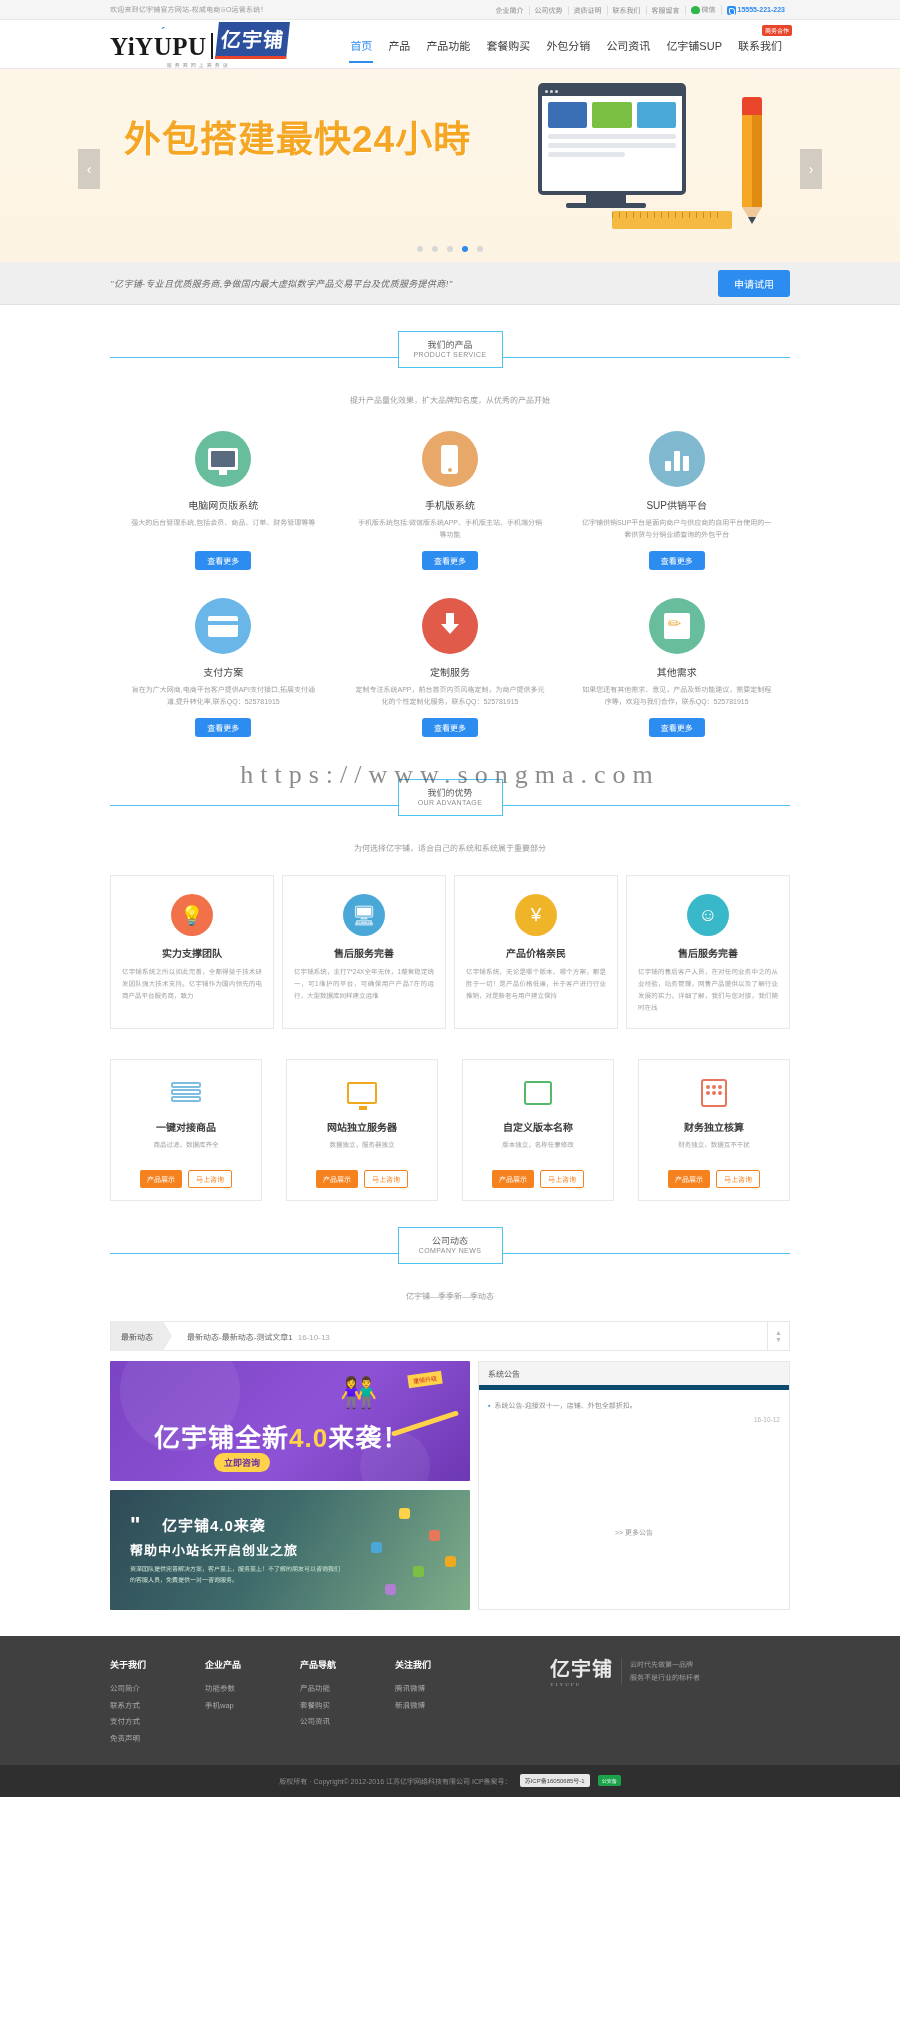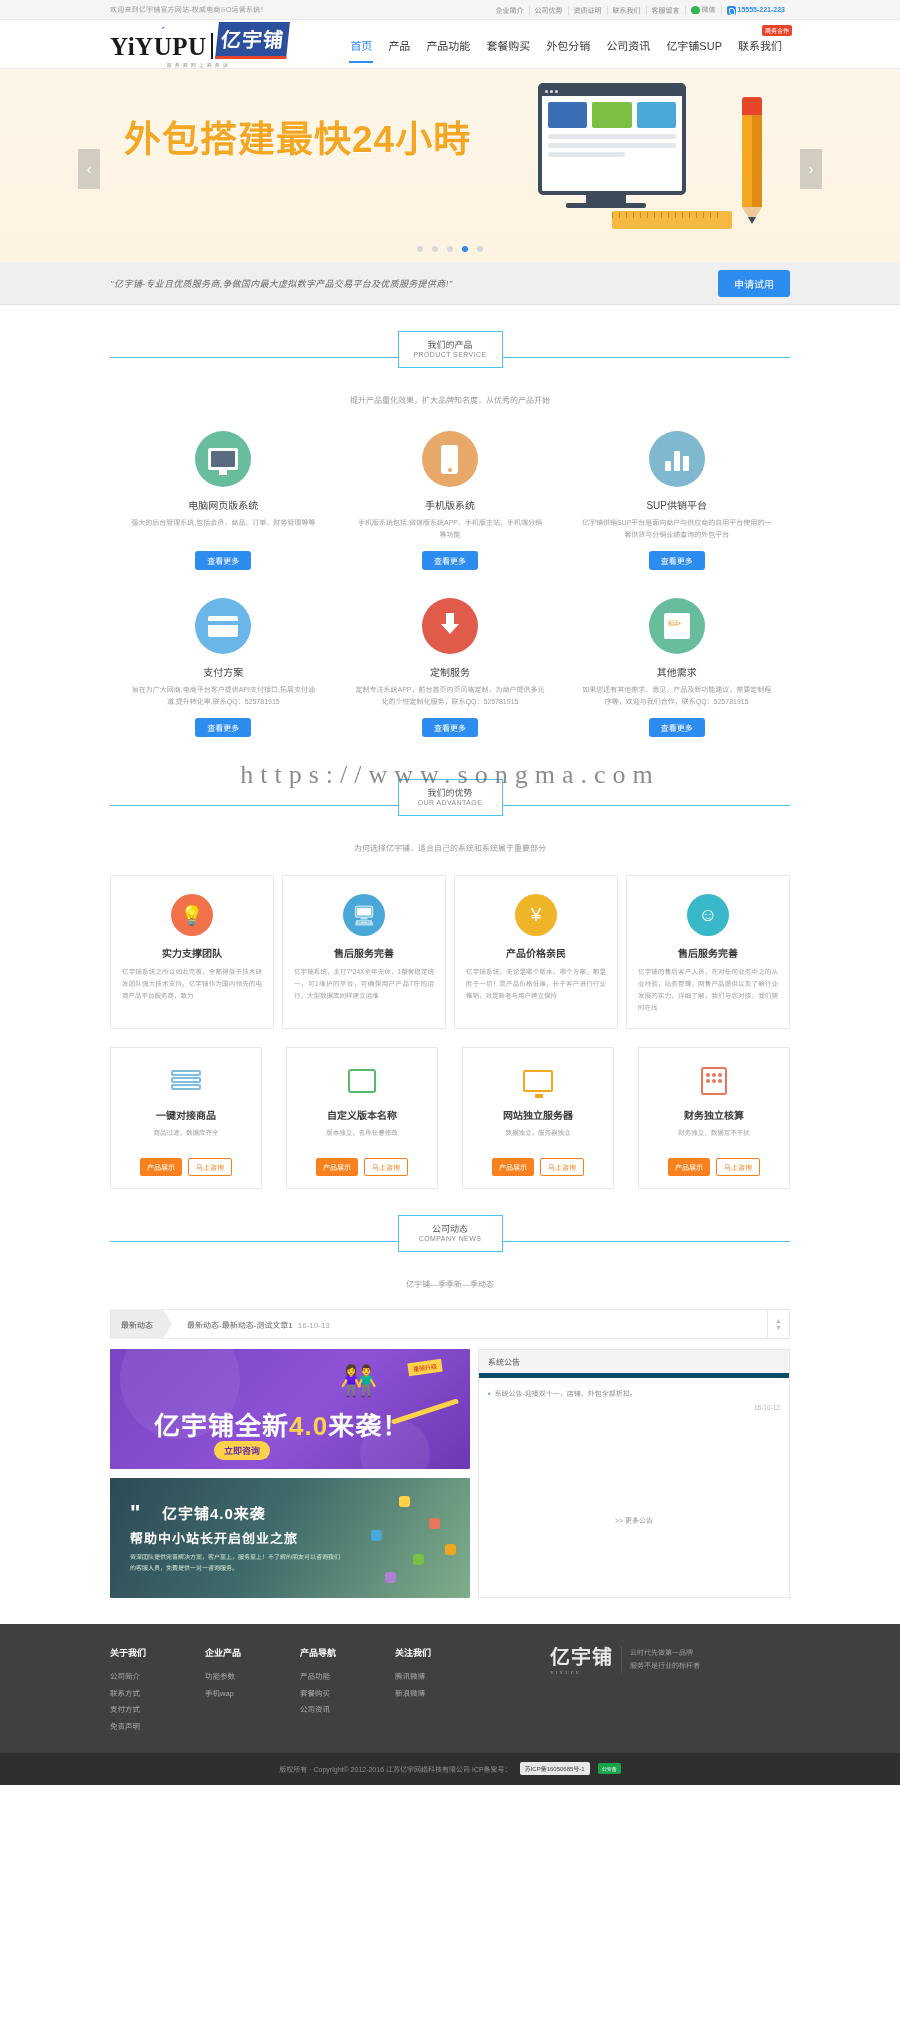"一键对接商品" .feat-grid { margin-top: 18px -> 30px }
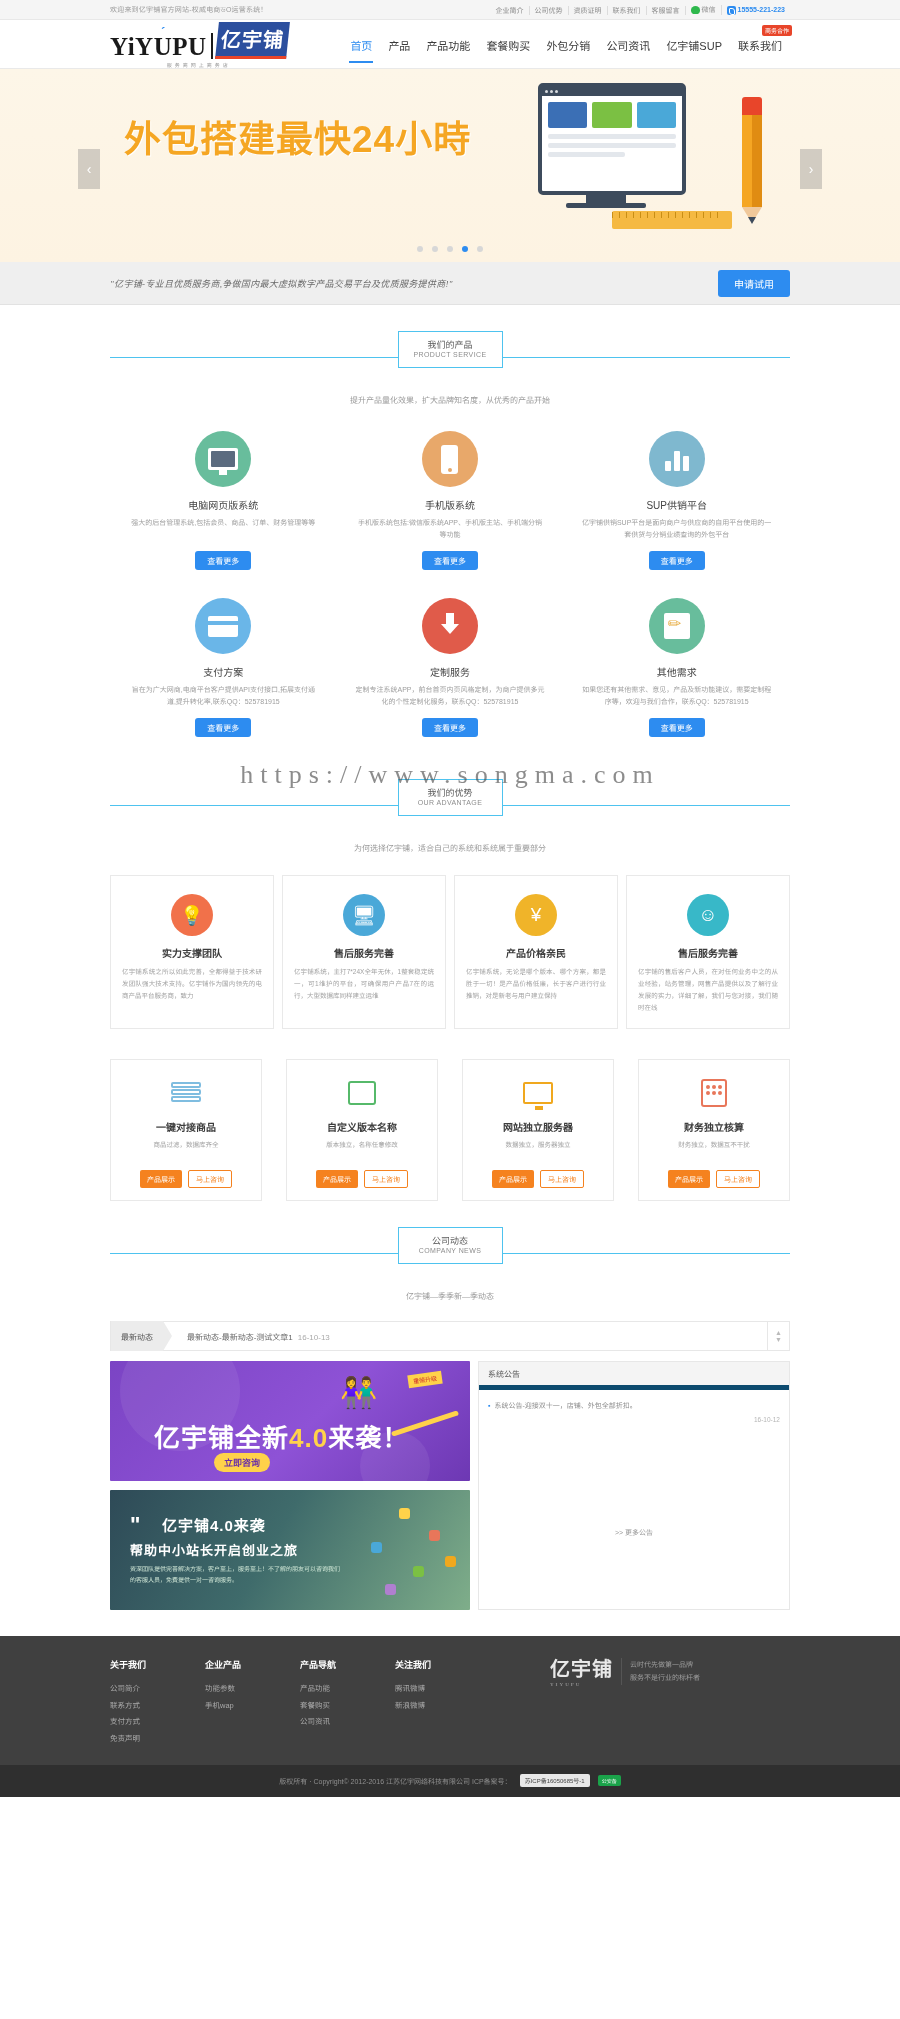"自定义版本名称" div.feat-card { order: before "网站独立服务器" -> after "网站独立服务器" }
